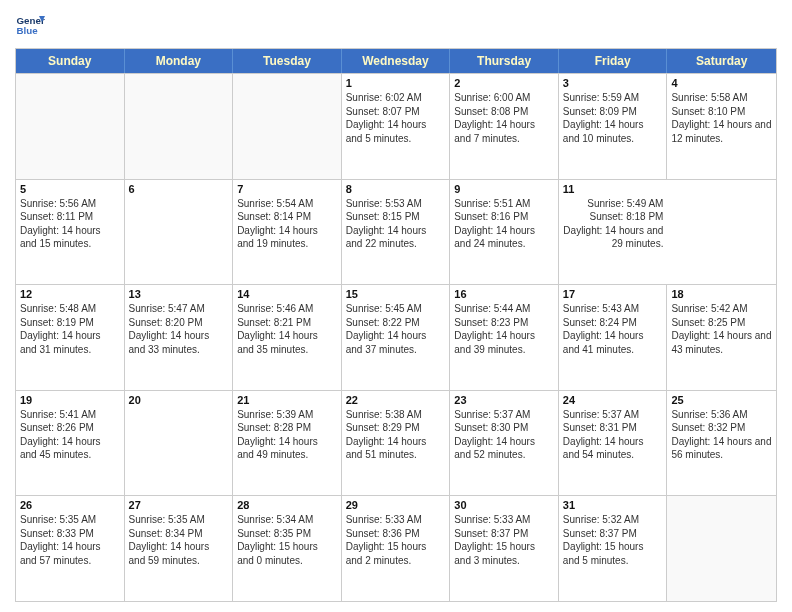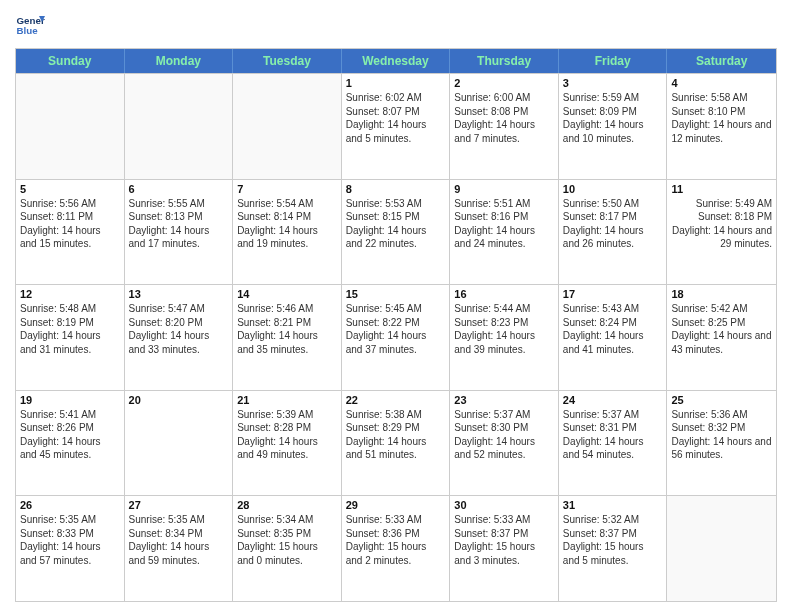"Sunday" .cal-header-cell { color: #86efac -> #fef9c3 }
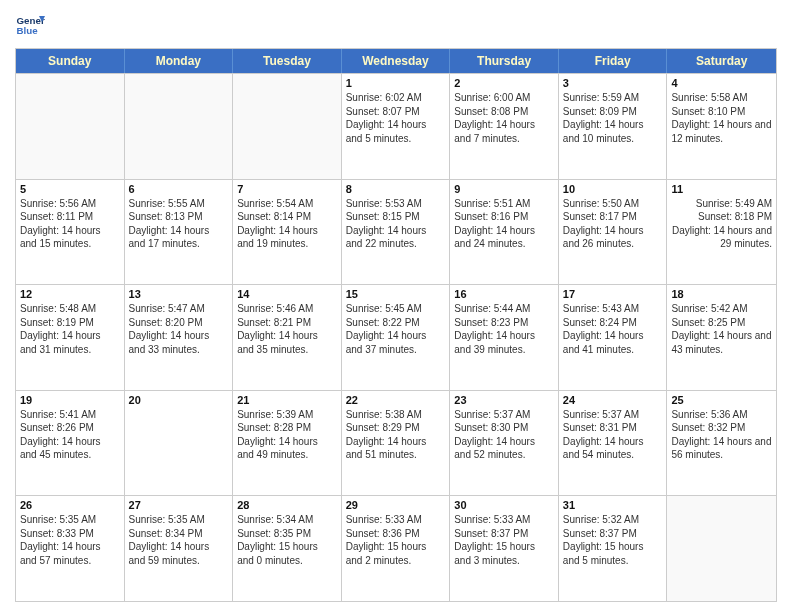"10" div.cal-cell { html: <div> <div>10</div> <div>Sunrise: 5:50 AM Sunset: 8:17 PM Daylight: 14 hours and 26 minutes.</div> </div> -> none }
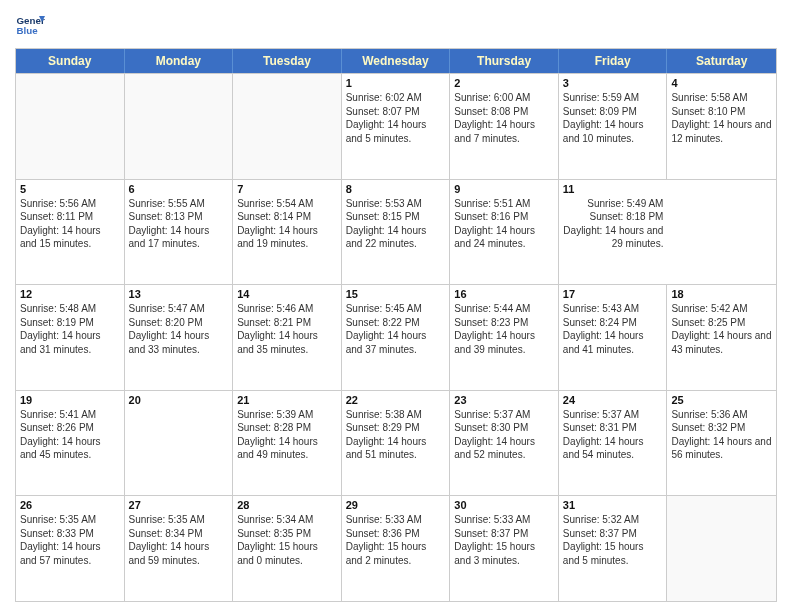"Sunrise: 5:55 AM" div.day-info { html: <div>Sunrise: 5:55 AM Sunset: 8:13 PM Daylight: 14 hours and 17 minutes.</div> -> none }
